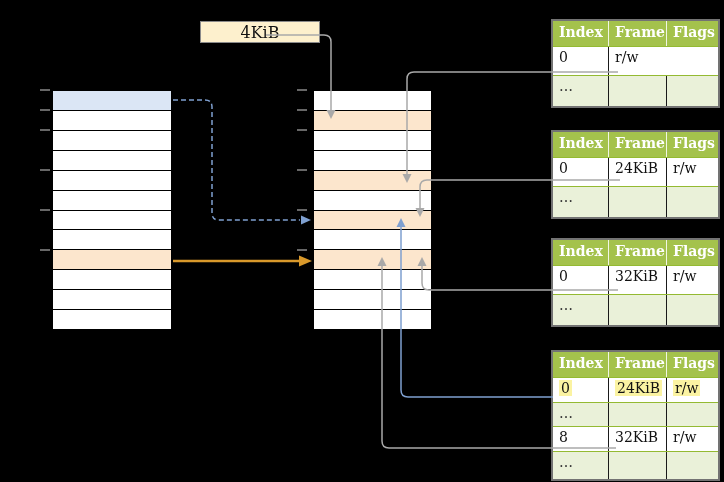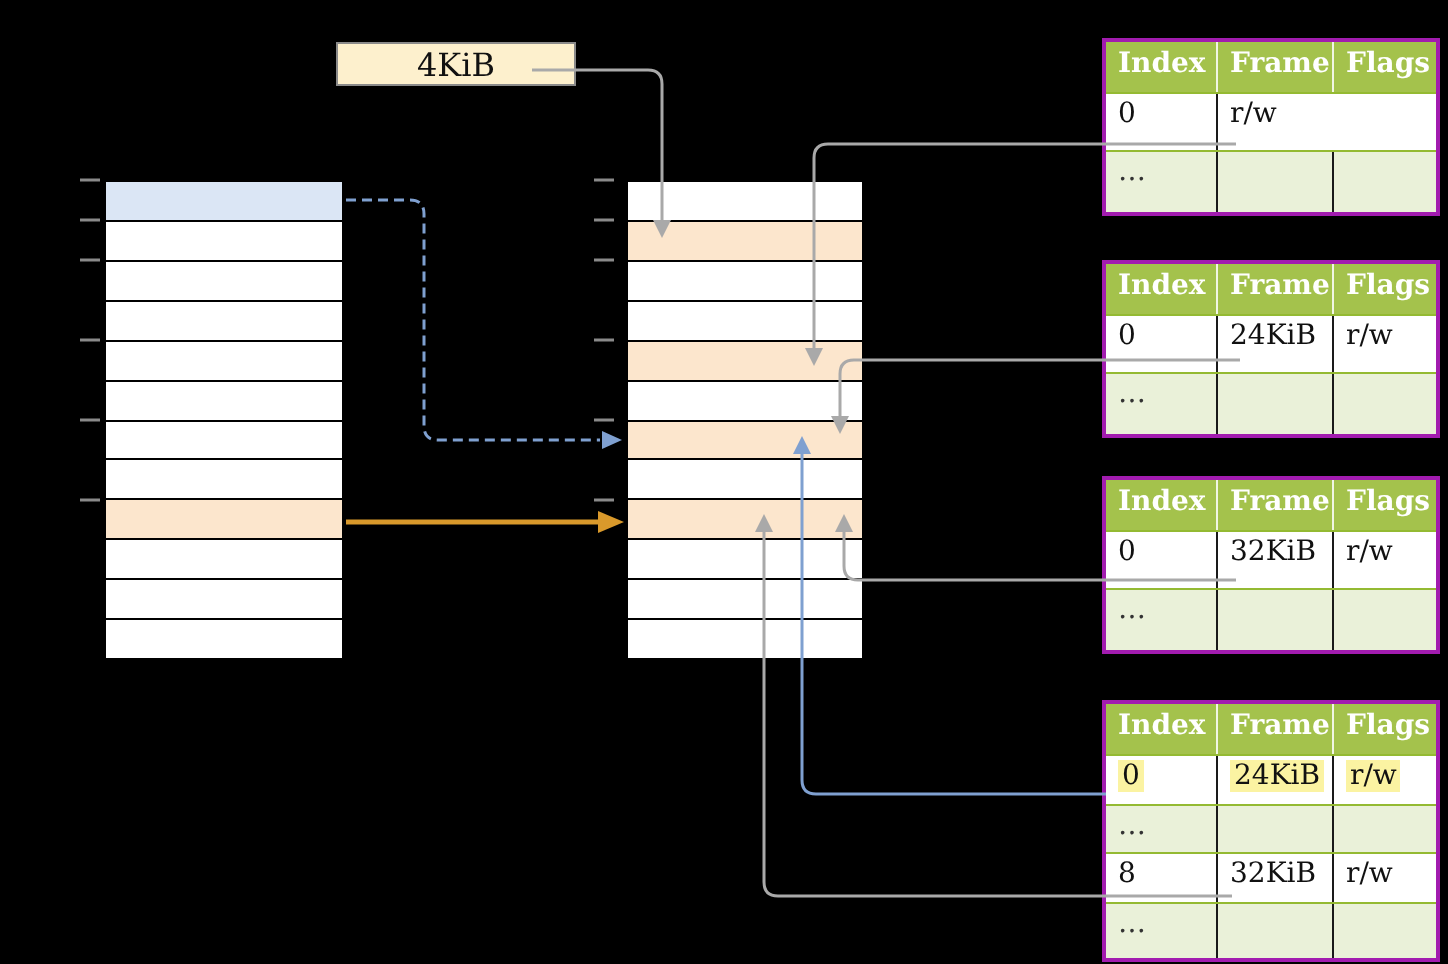"4KiB" .page-size-box { left: 168px -> 200px }
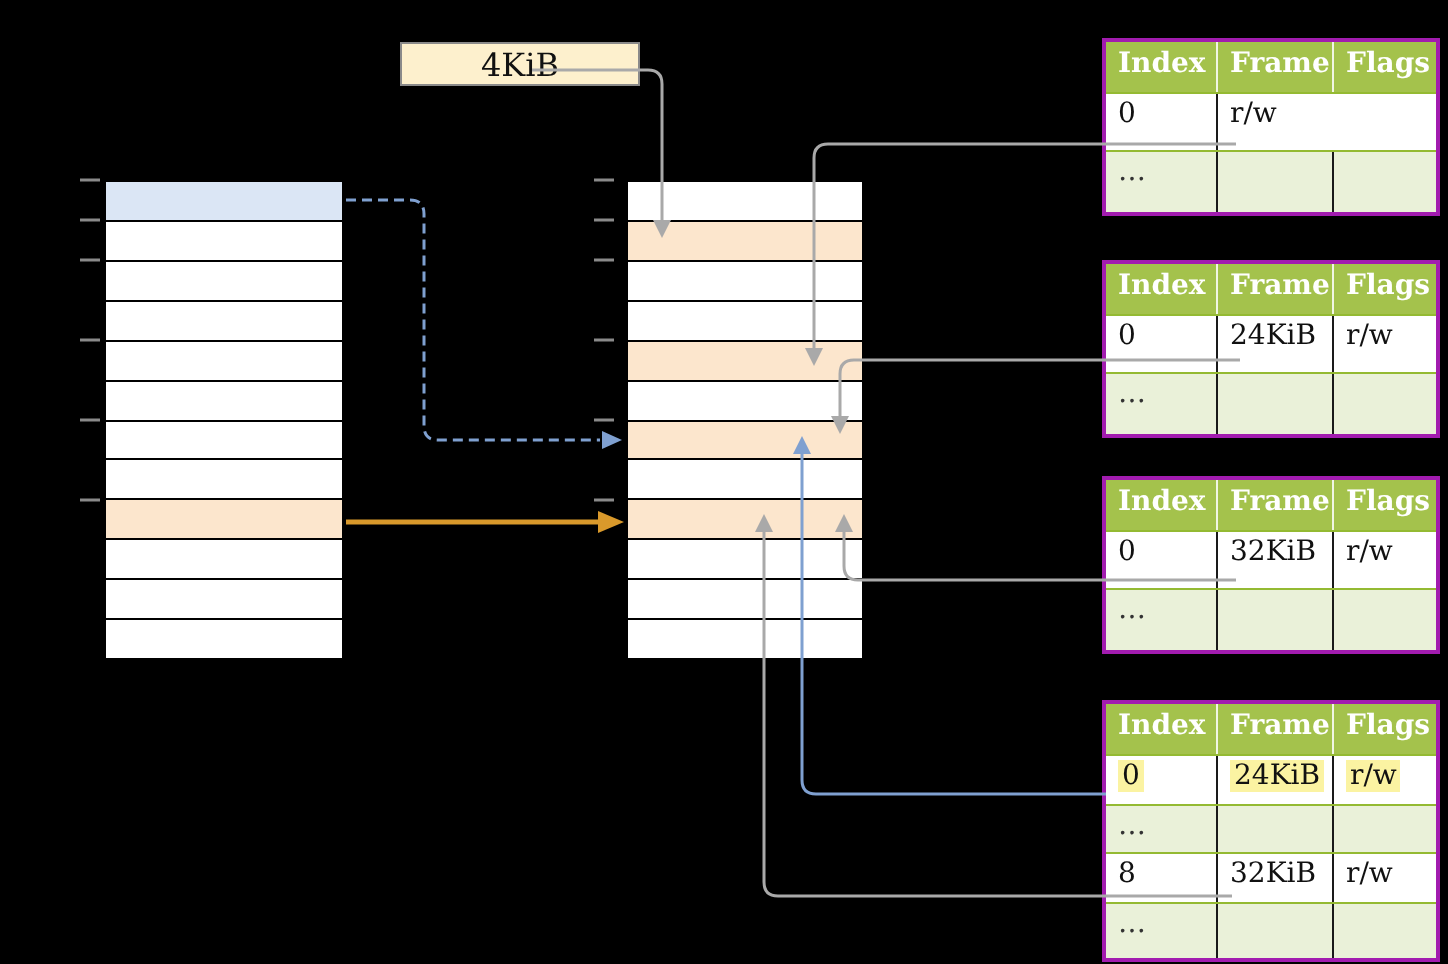"Index" .rt { border: 2px solid #a21caf -> 2px solid #737373 }
